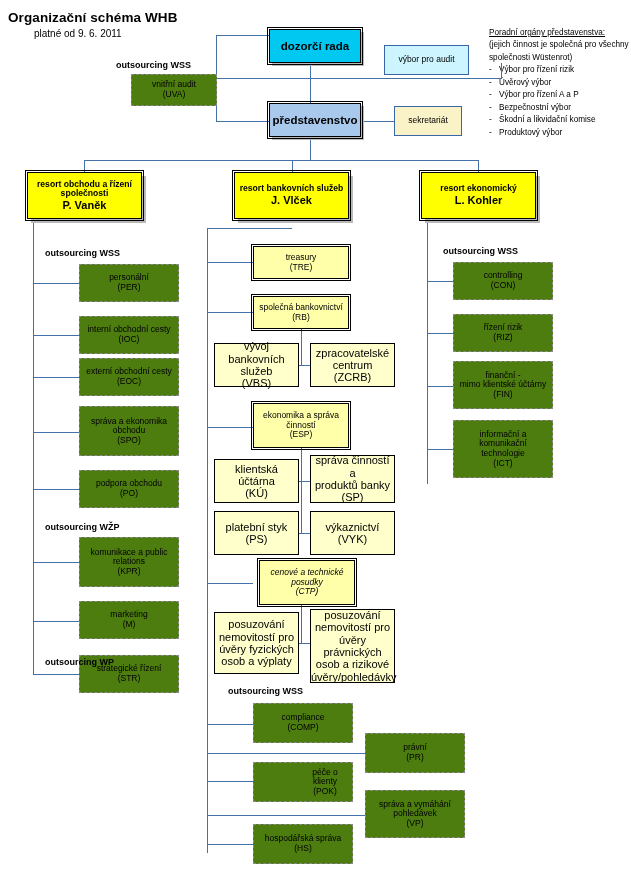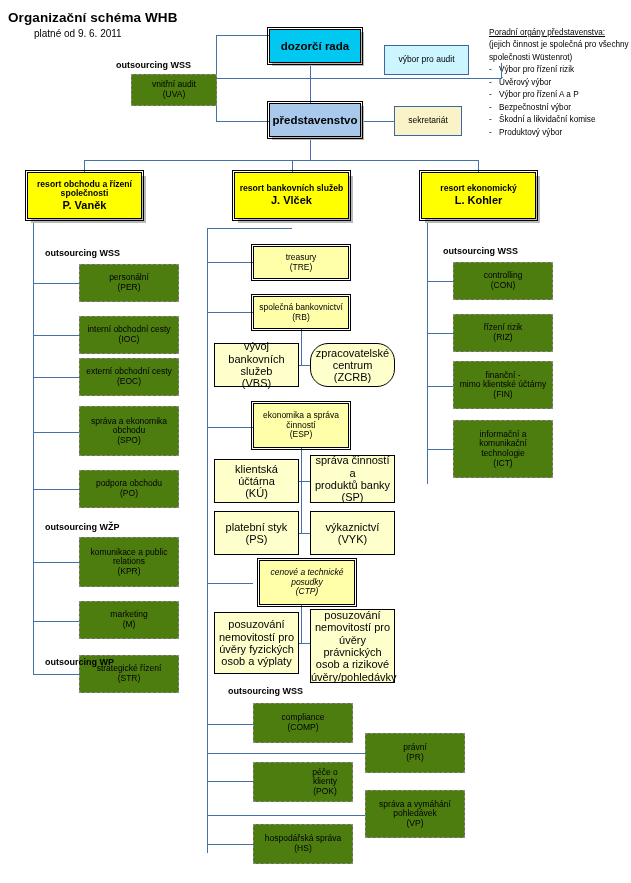"zpracovatelské" div.node { border-radius: 18px -> none }
